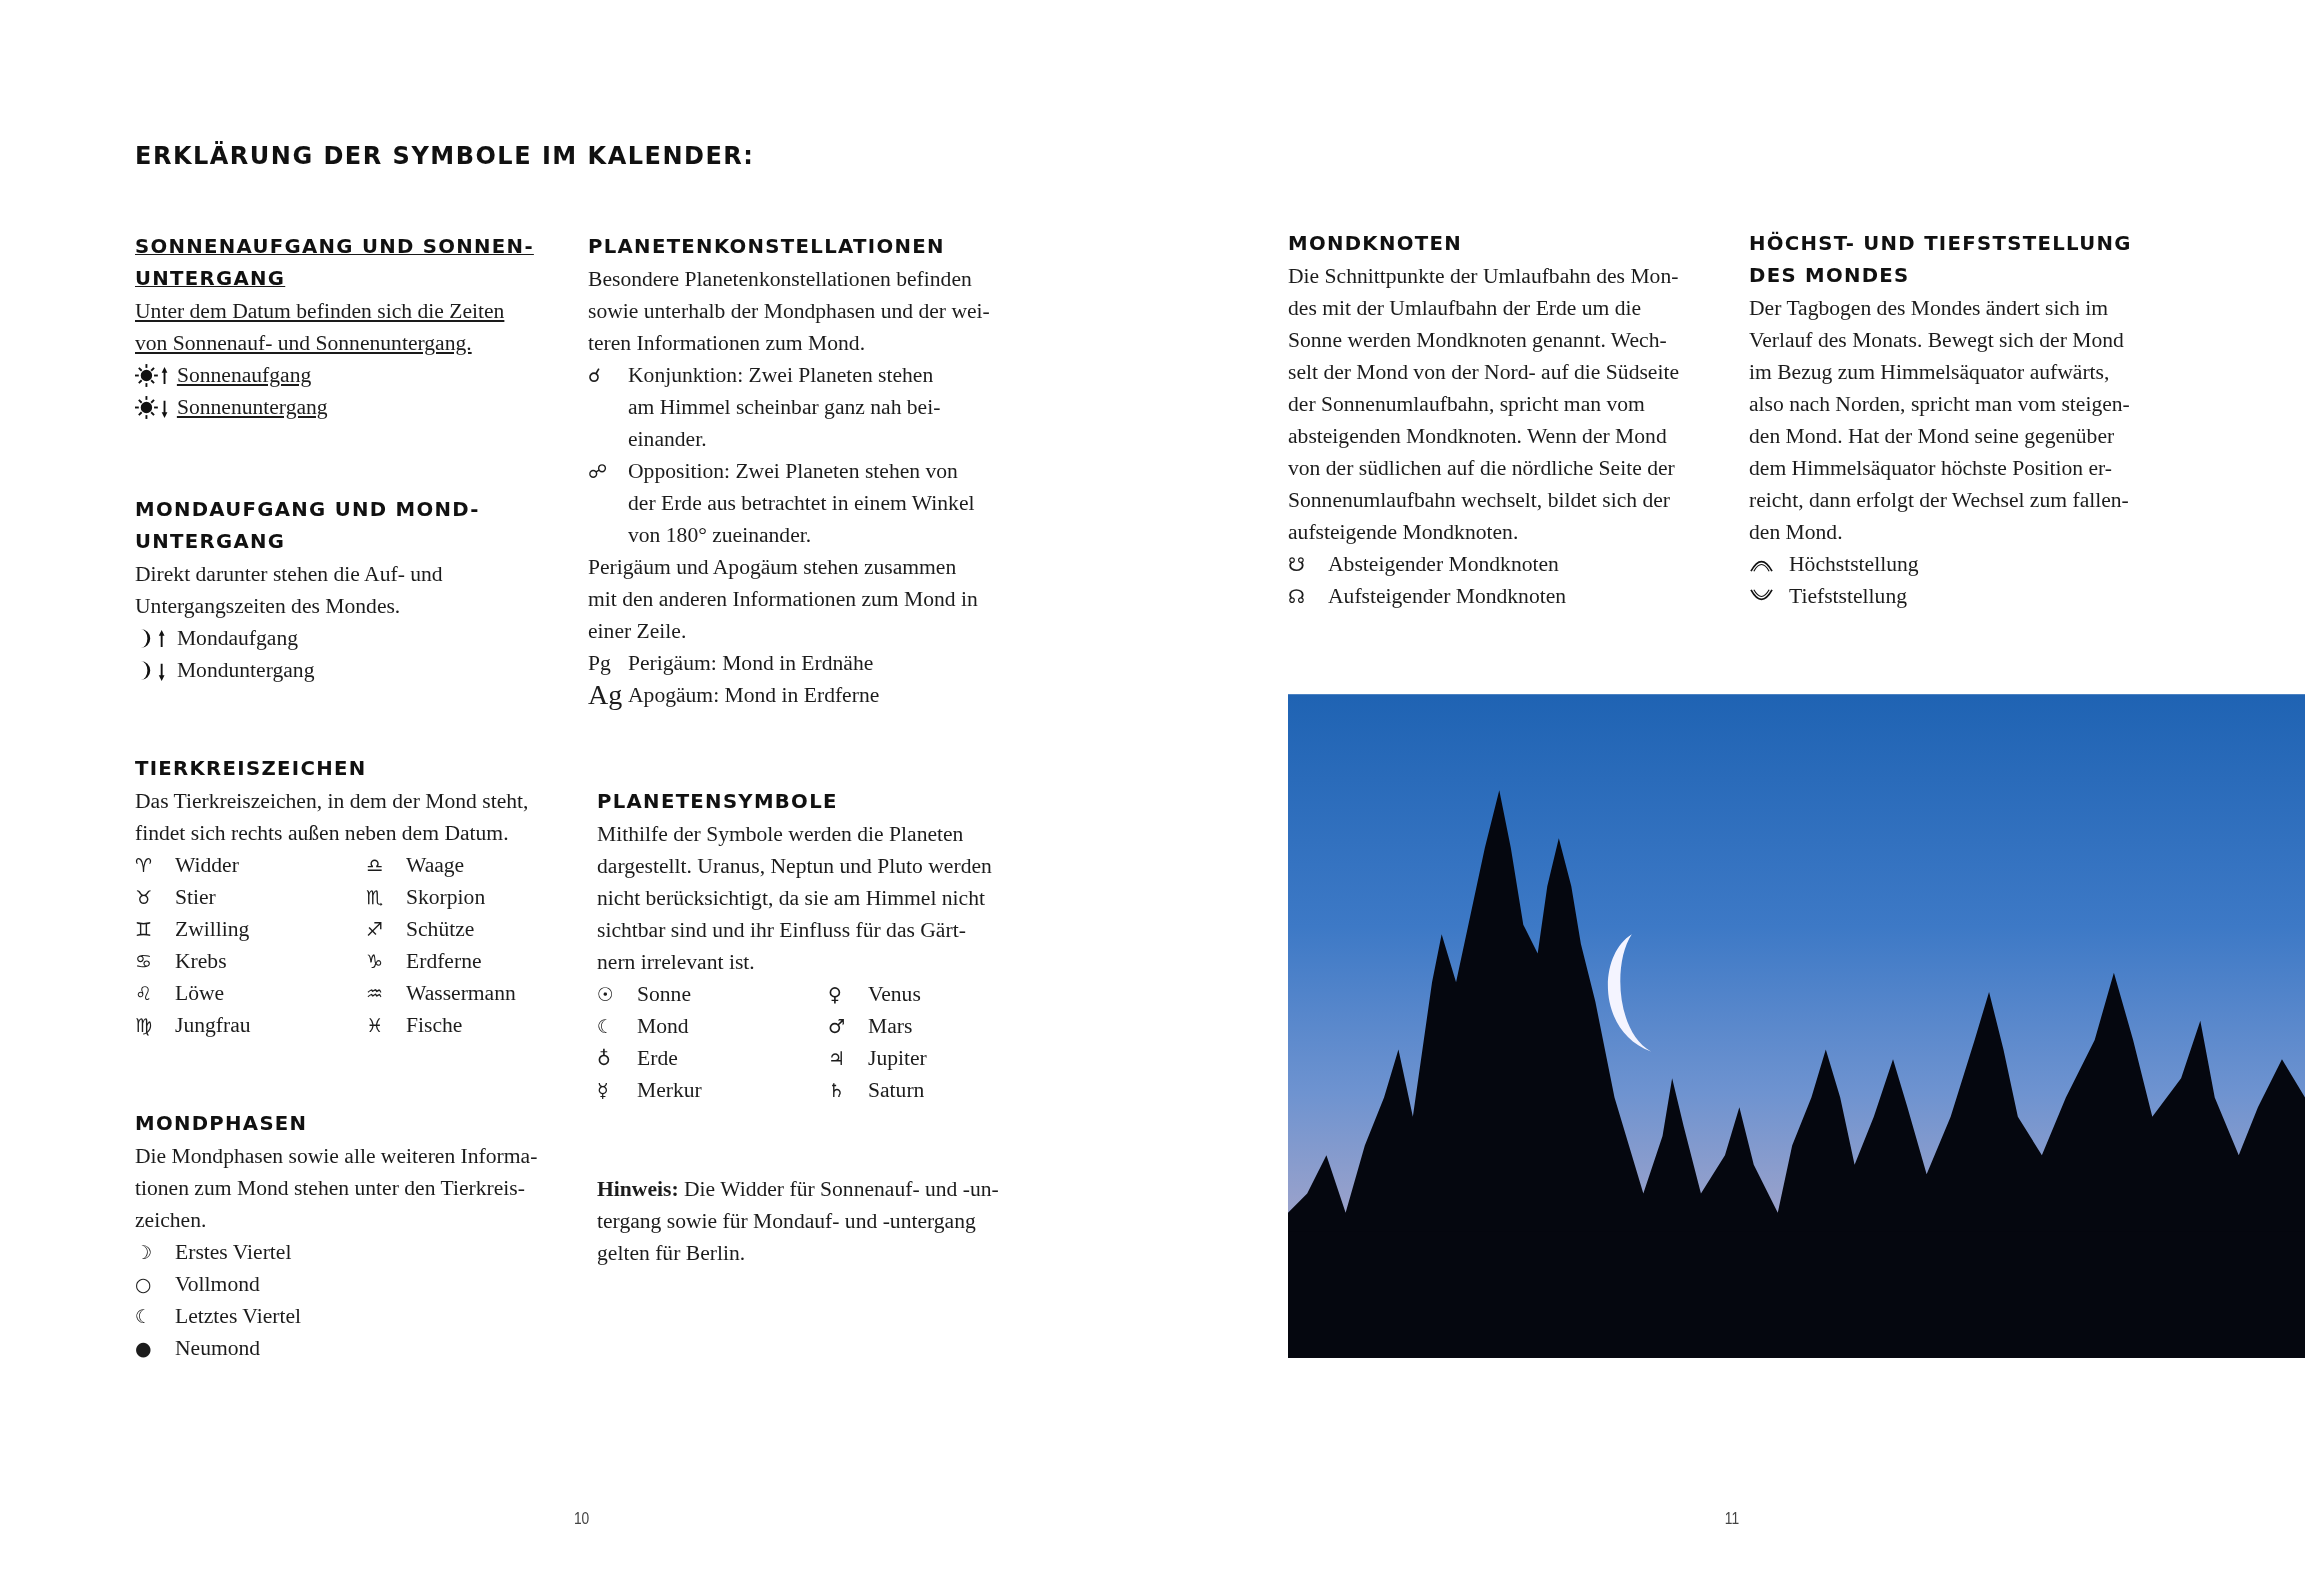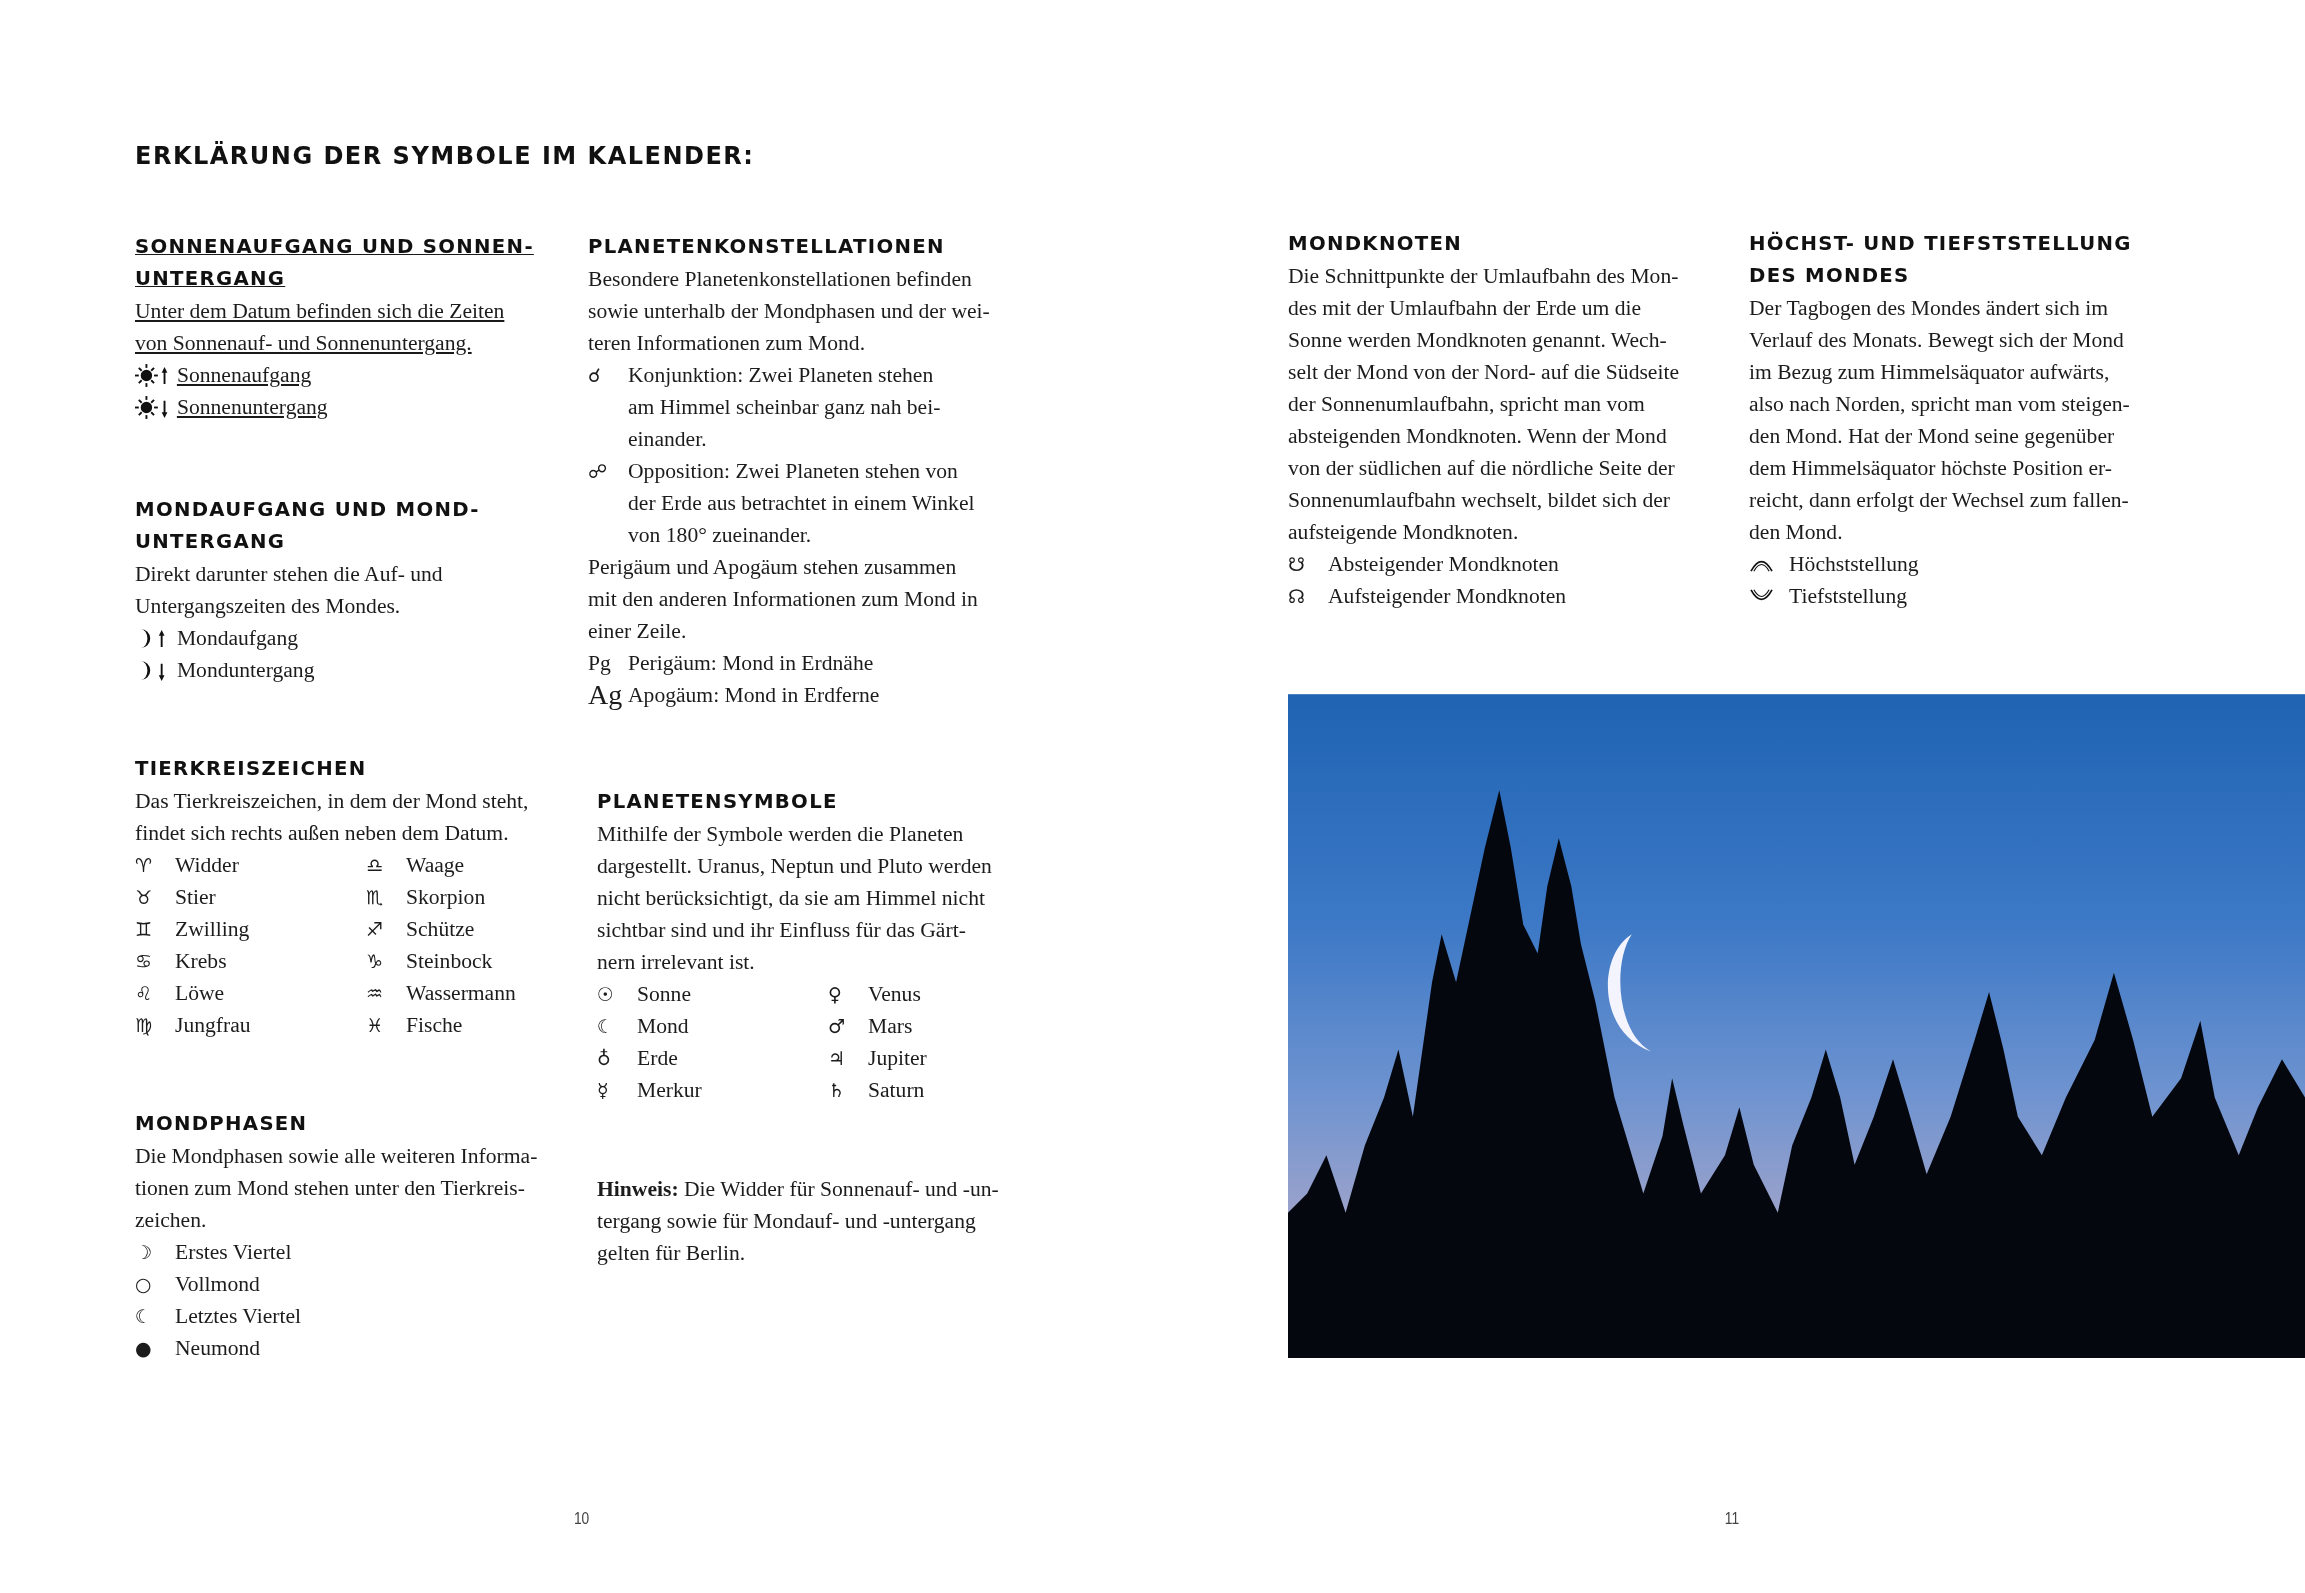"Steinbock" span.txt { text: Steinbock -> Erdferne }
